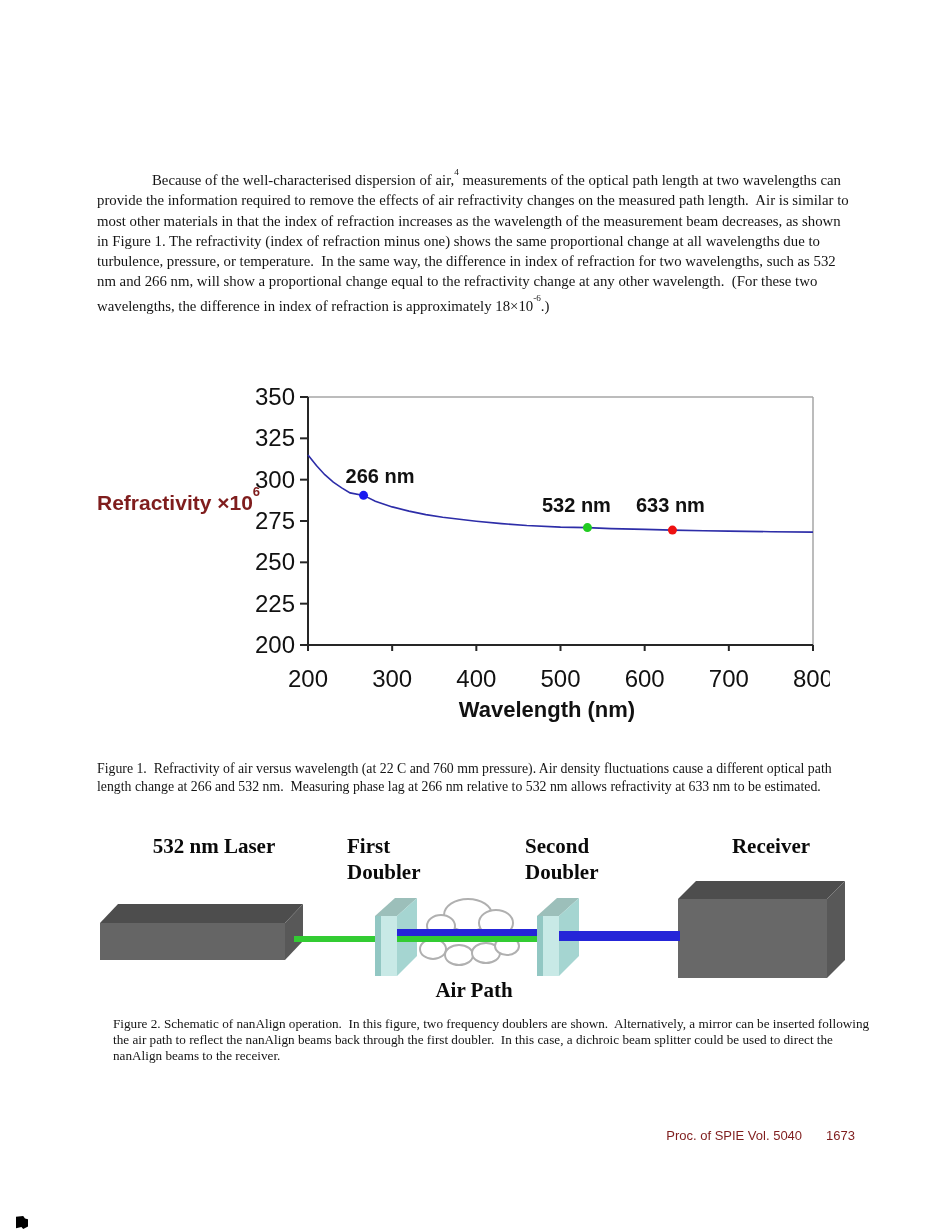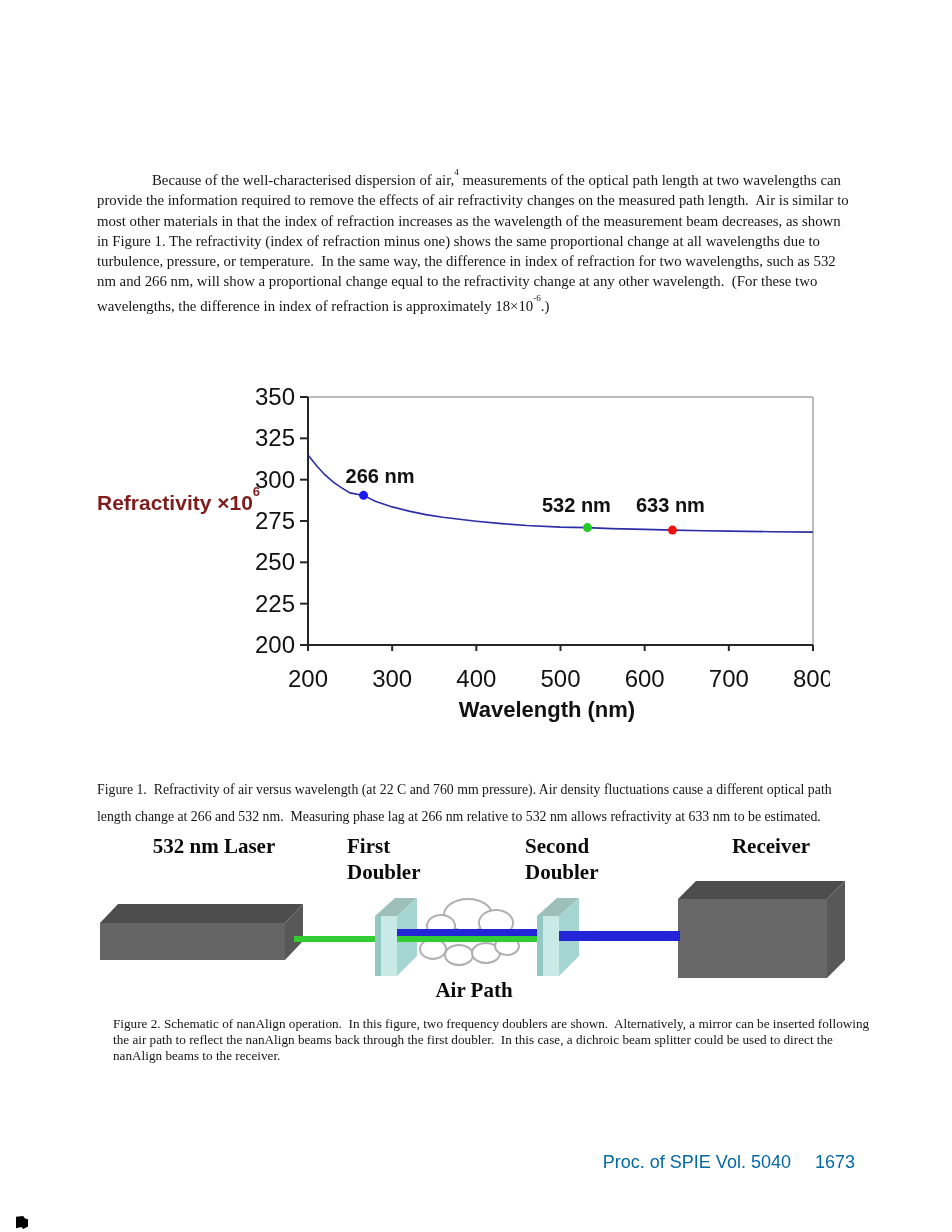"Figure 1. Refractivity of air" #fig1-caption { line-height: 27px -> 18px; top: 776px -> 760px }
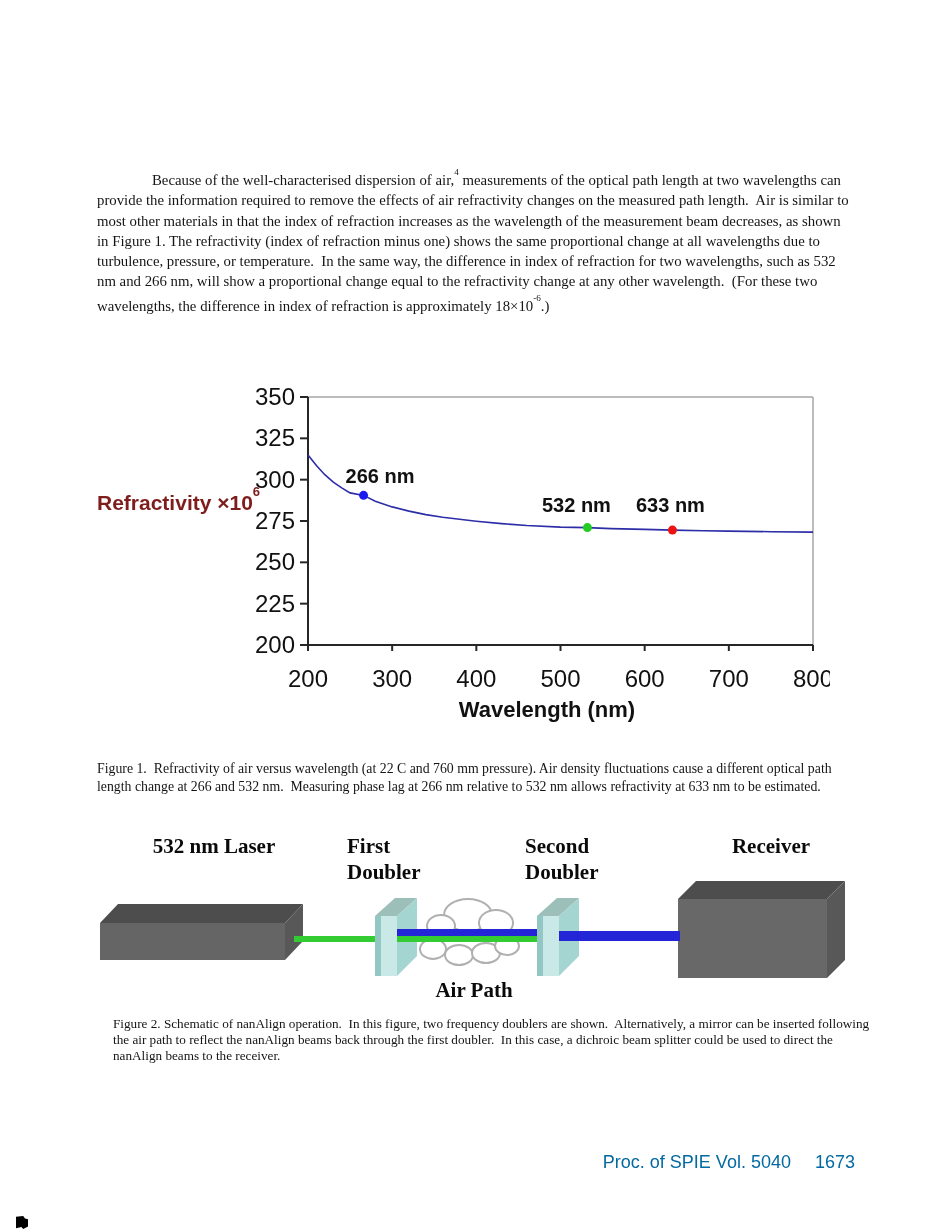"Proc. of SPIE Vol. 5040" #footer { color: #0369a1 -> #7f1d1d; font-size: 18px -> 13px; margin-top: 24px -> none }
